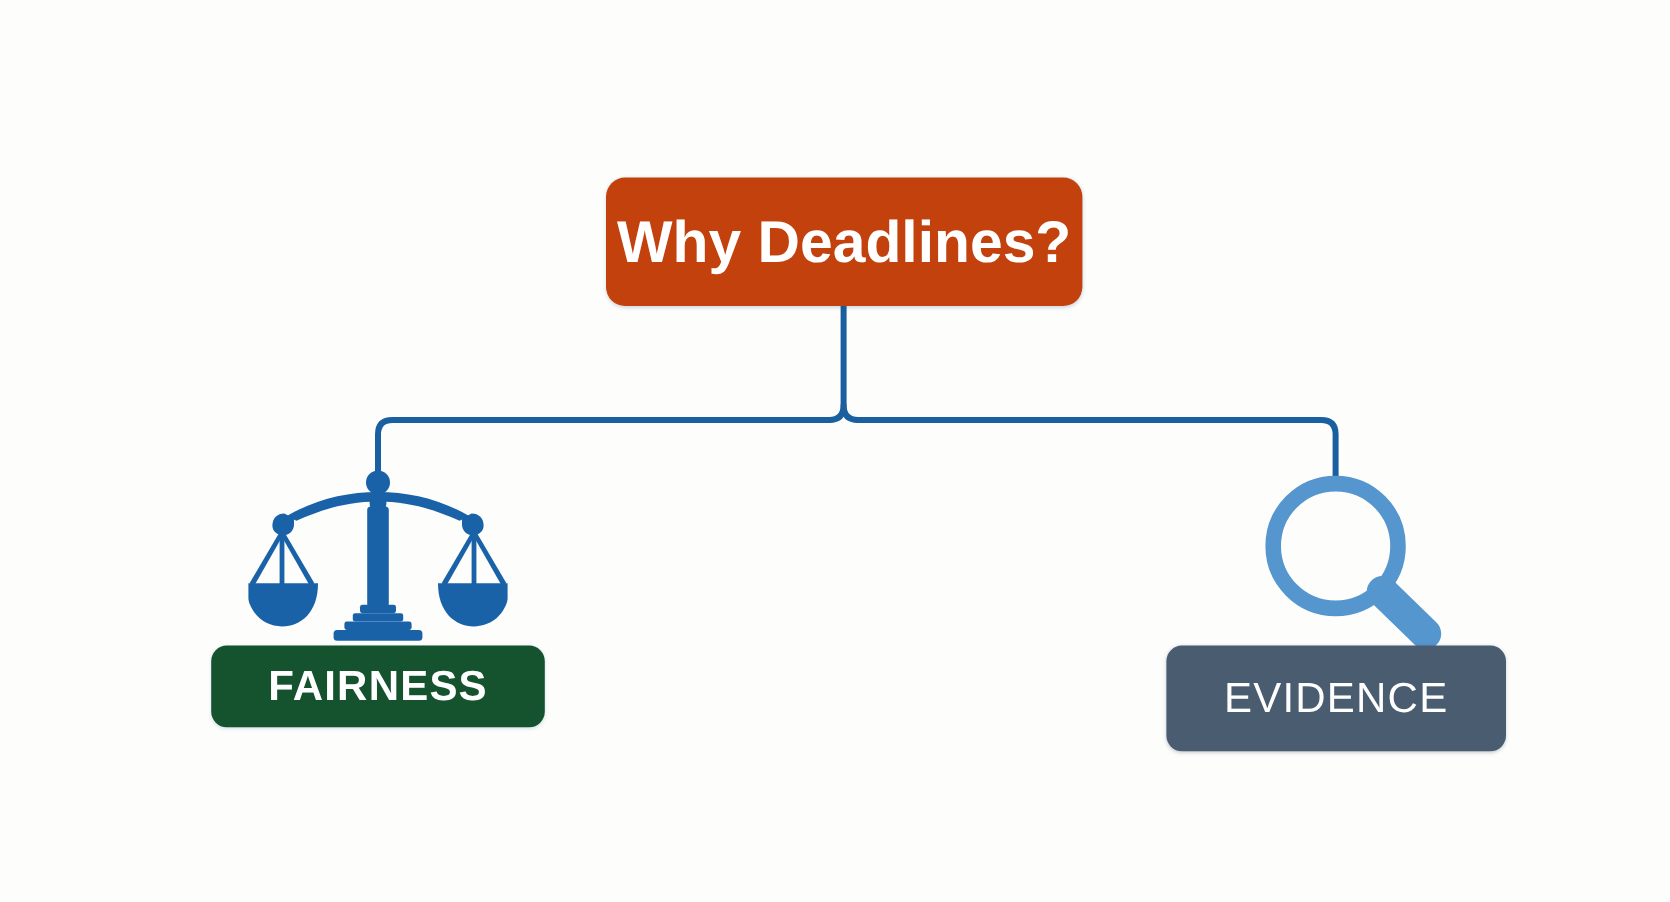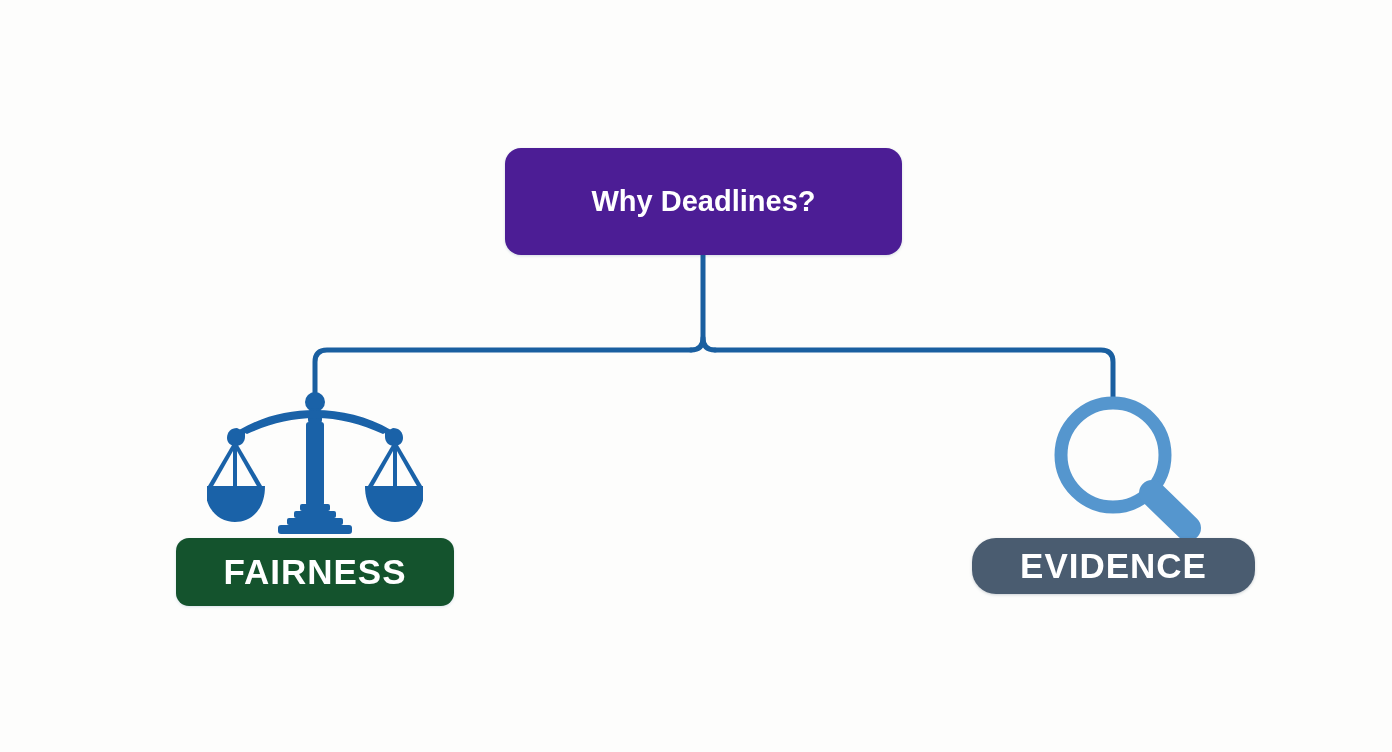"Why Deadlines?" #root-node { background: #4c1d95 -> #c2410c; font-size: 29px -> 49px }
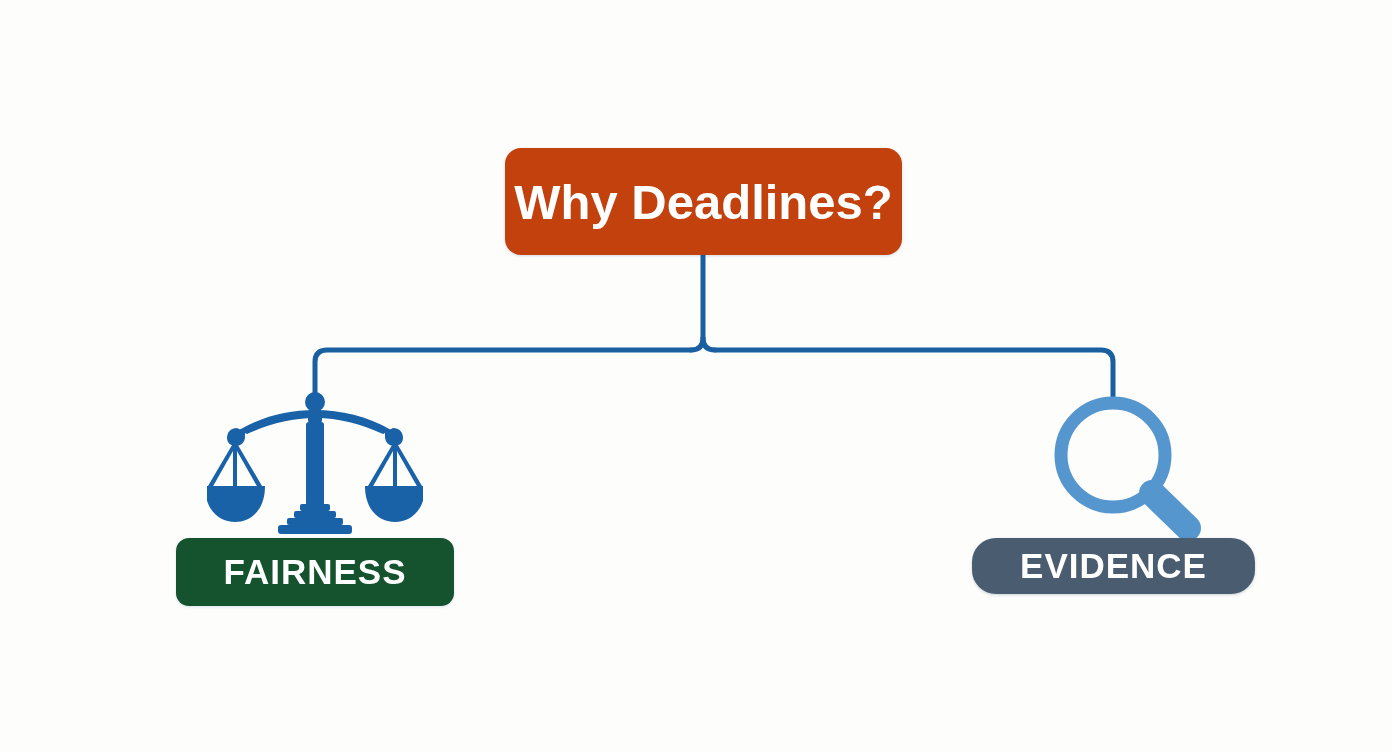"EVIDENCE" #evidence-node { border-radius: 24px -> 13px; font-weight: bold -> normal; height: 56px -> 88px }
